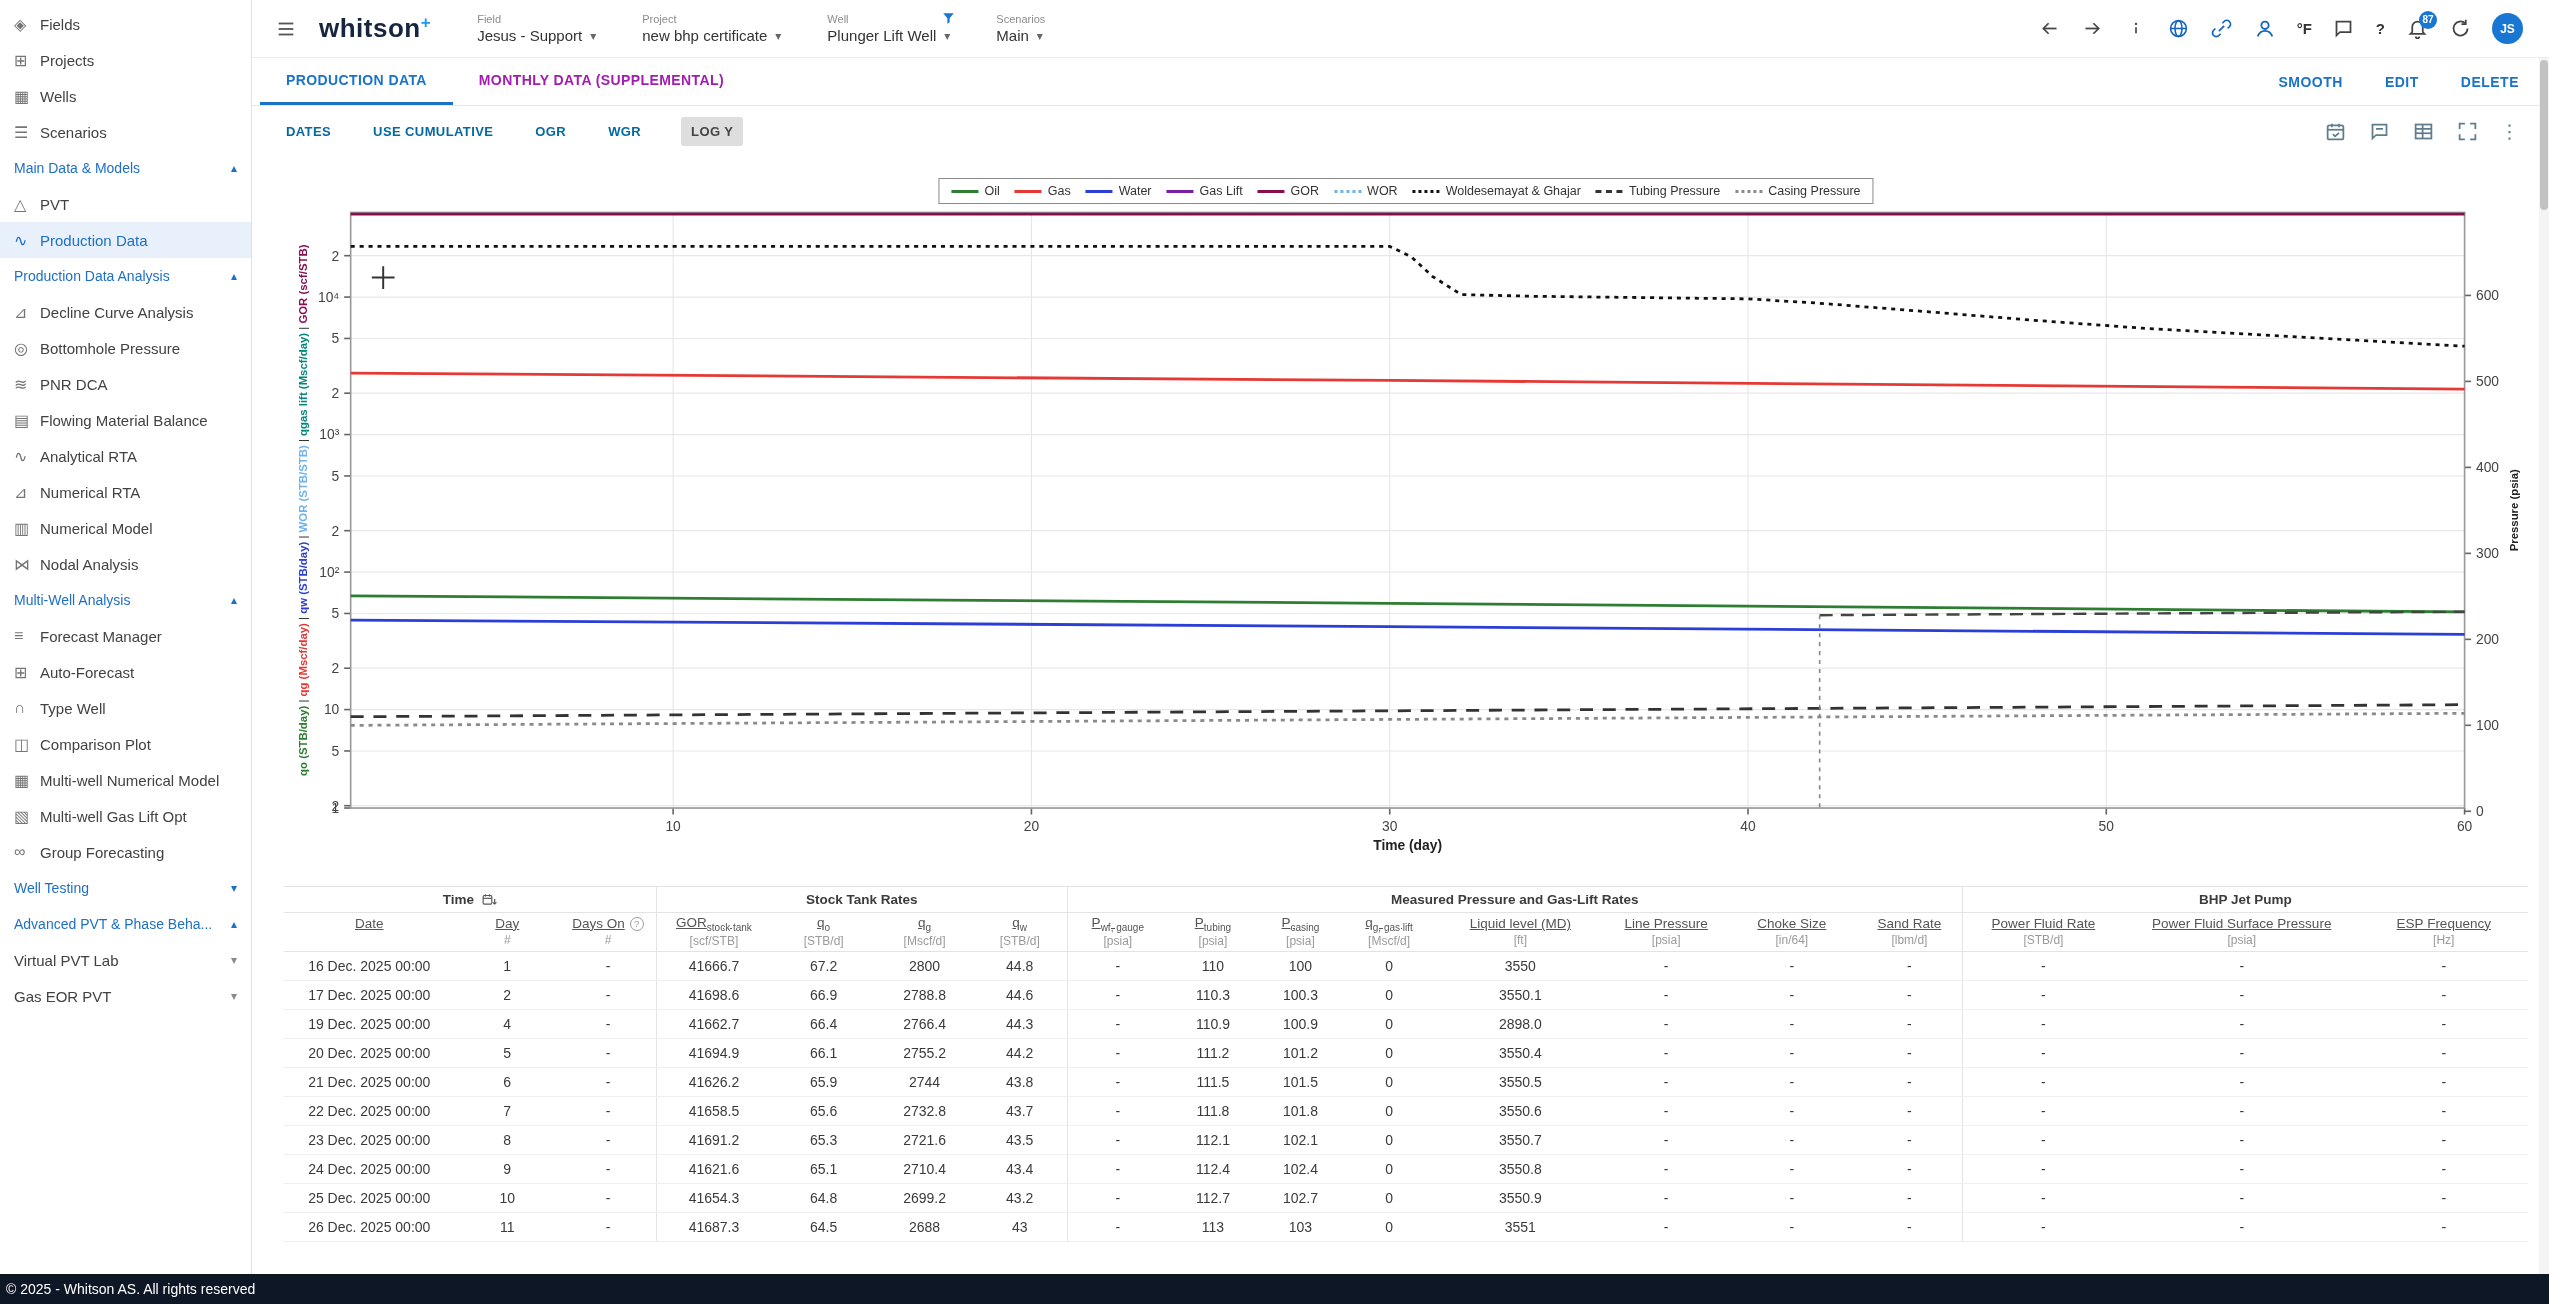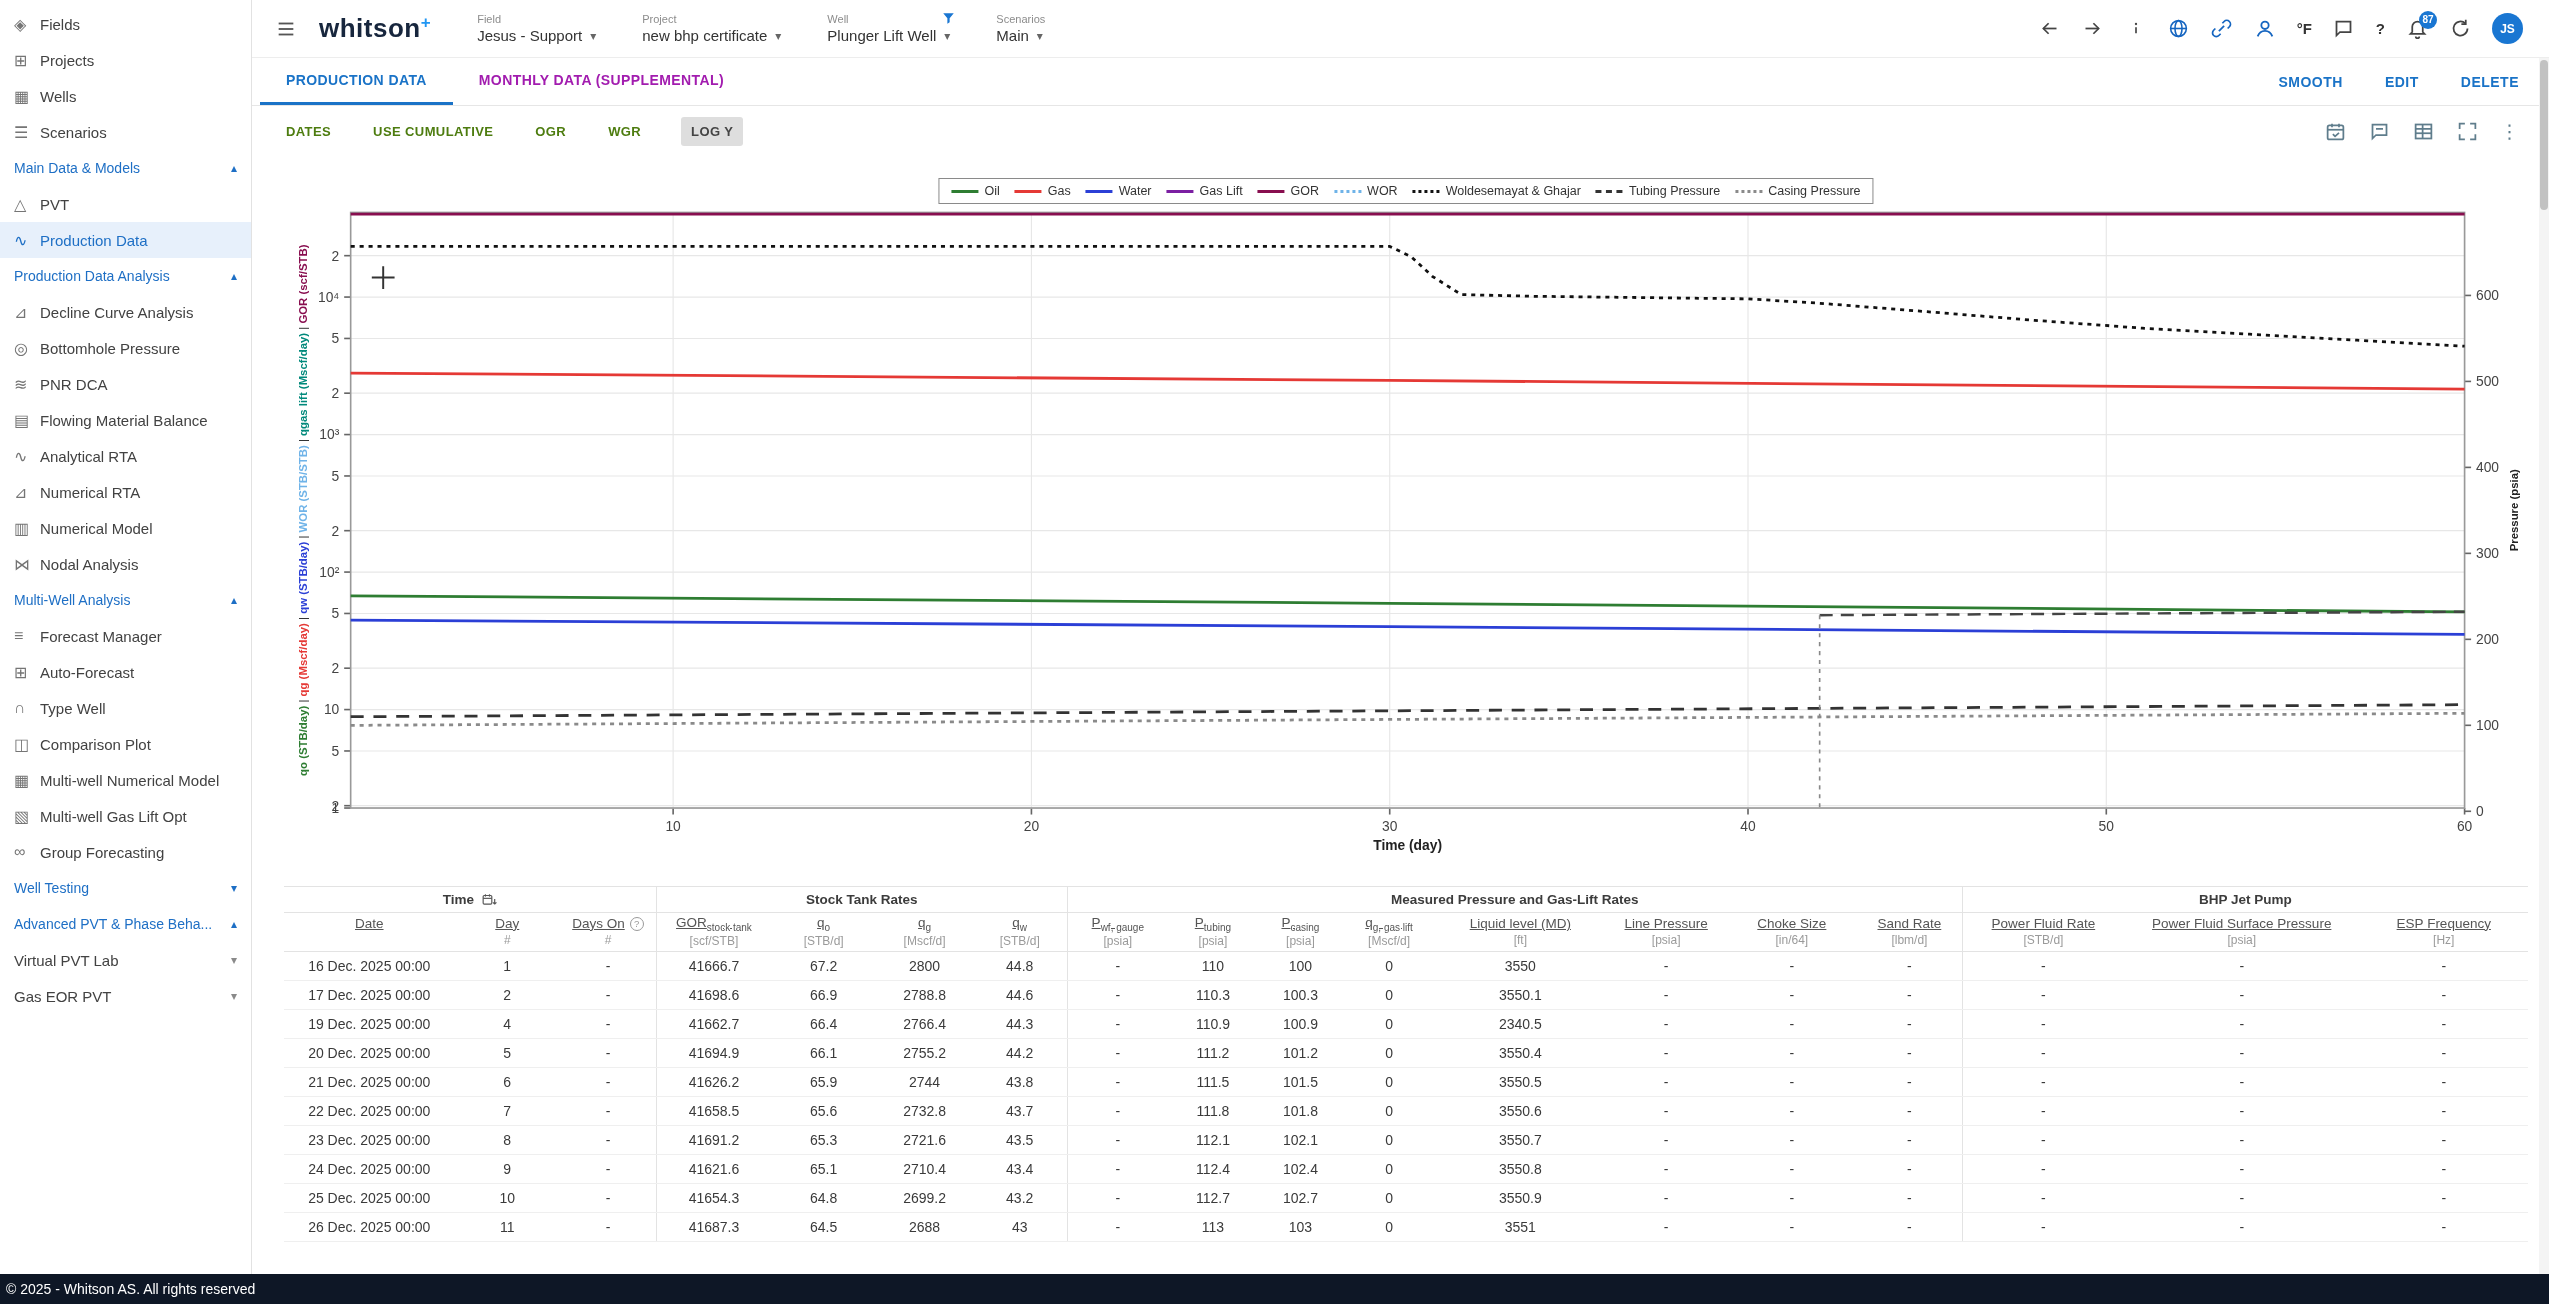"DATES" .tbtn { color: #4d7c0f -> #0369a1 }
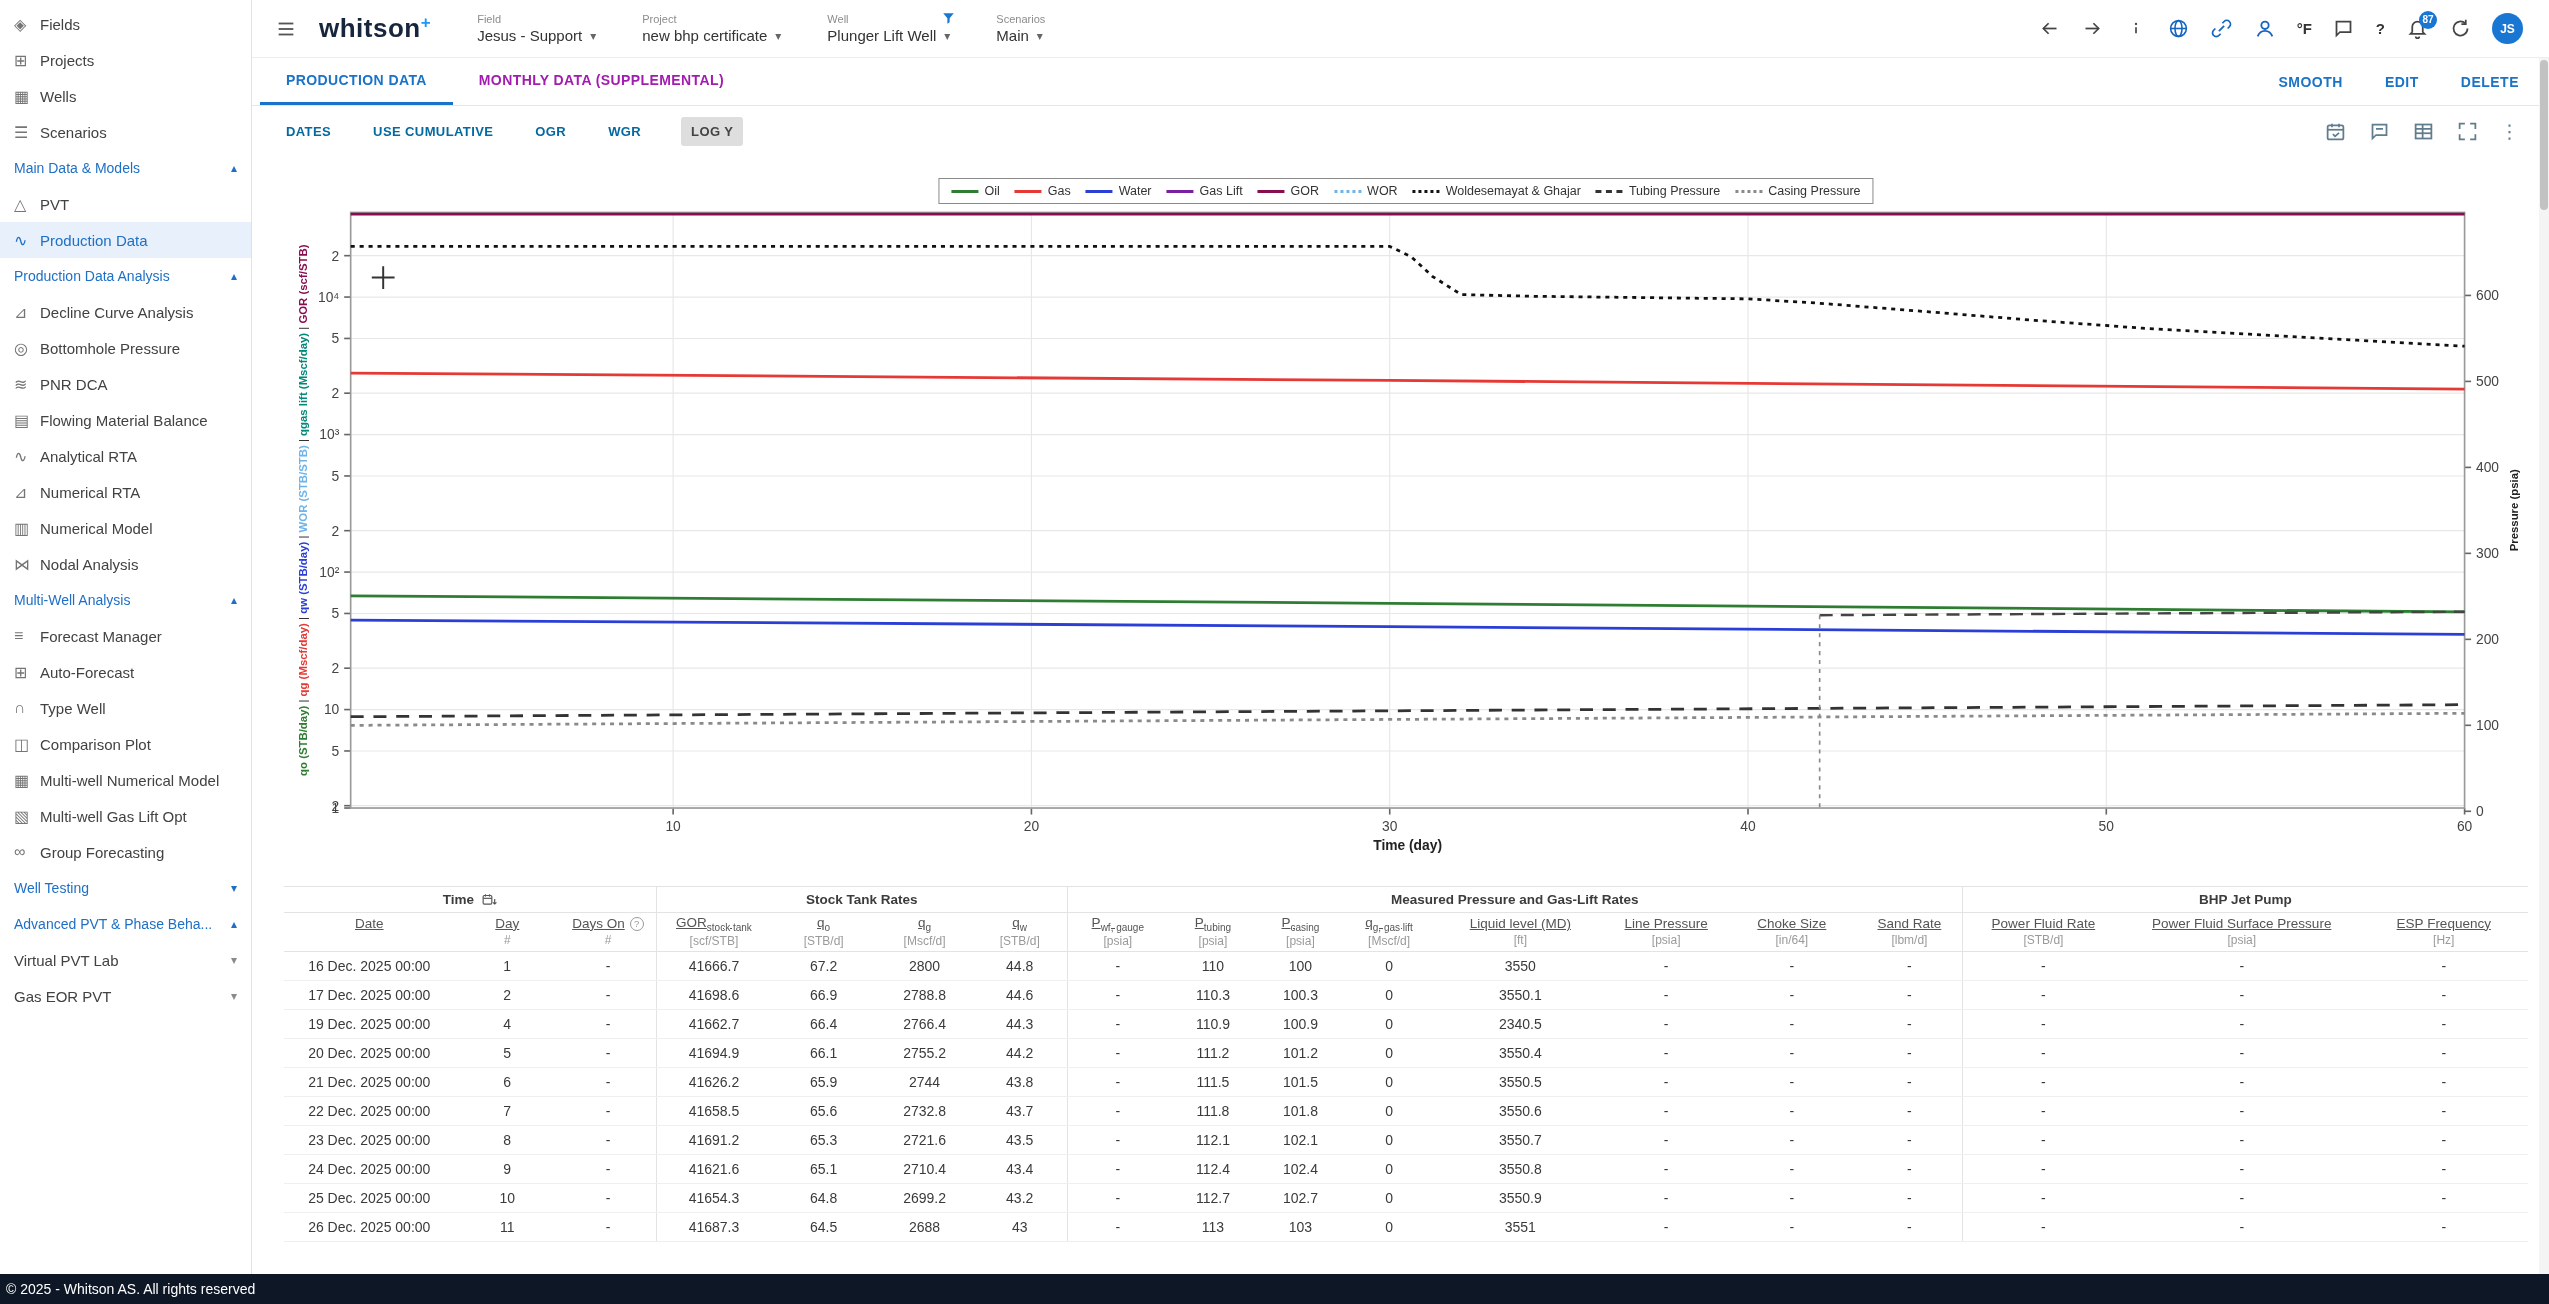"2340.5" td { text: 2340.5 -> 2898.0 }
